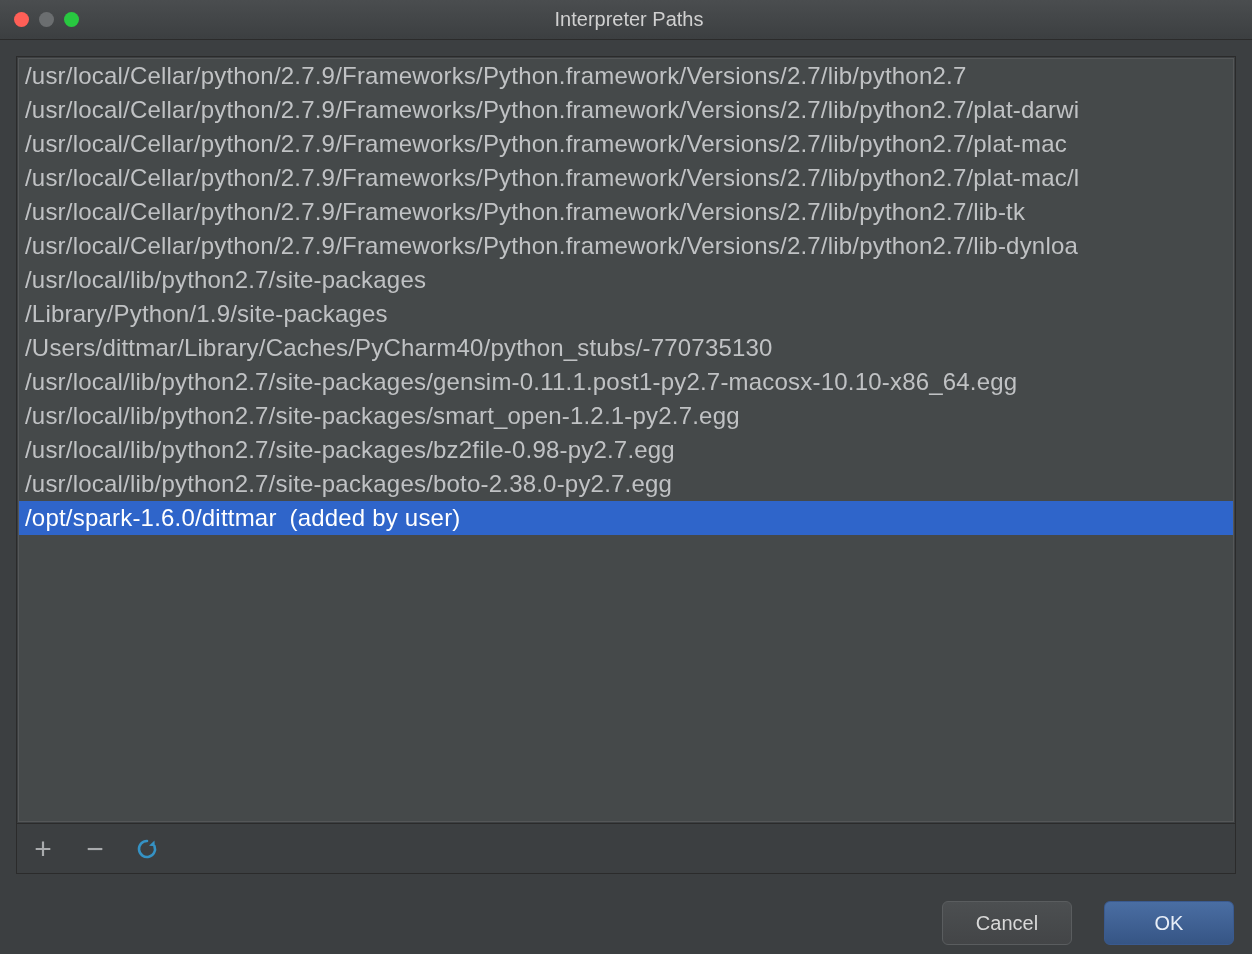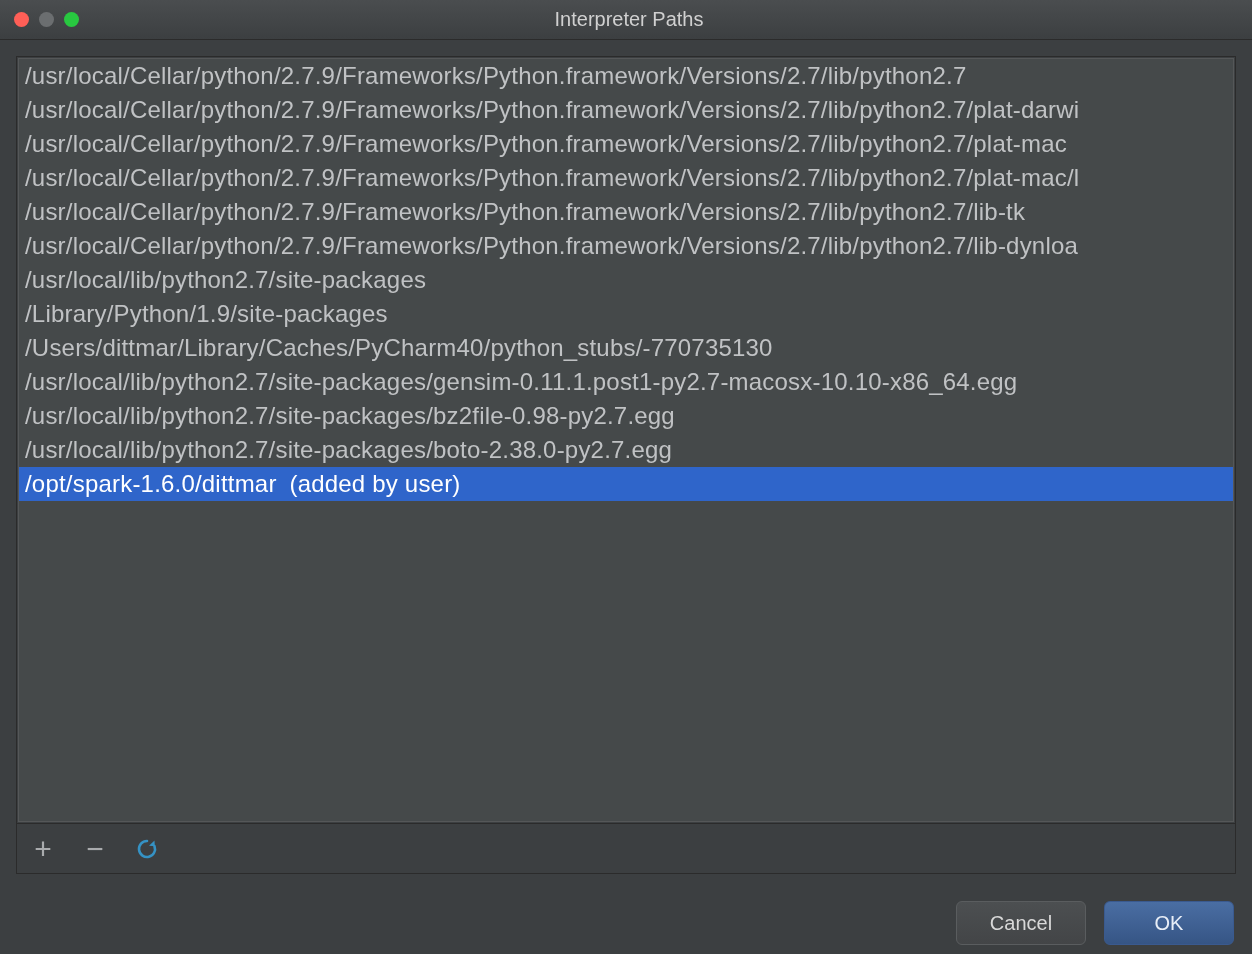"/usr/local/lib/python2.7/site-packages/s" div.row { html: none -> <div><span>/usr/local/lib/python2.7/site-packages/smart_open-1.2.1-py2.7.egg</span></div> }
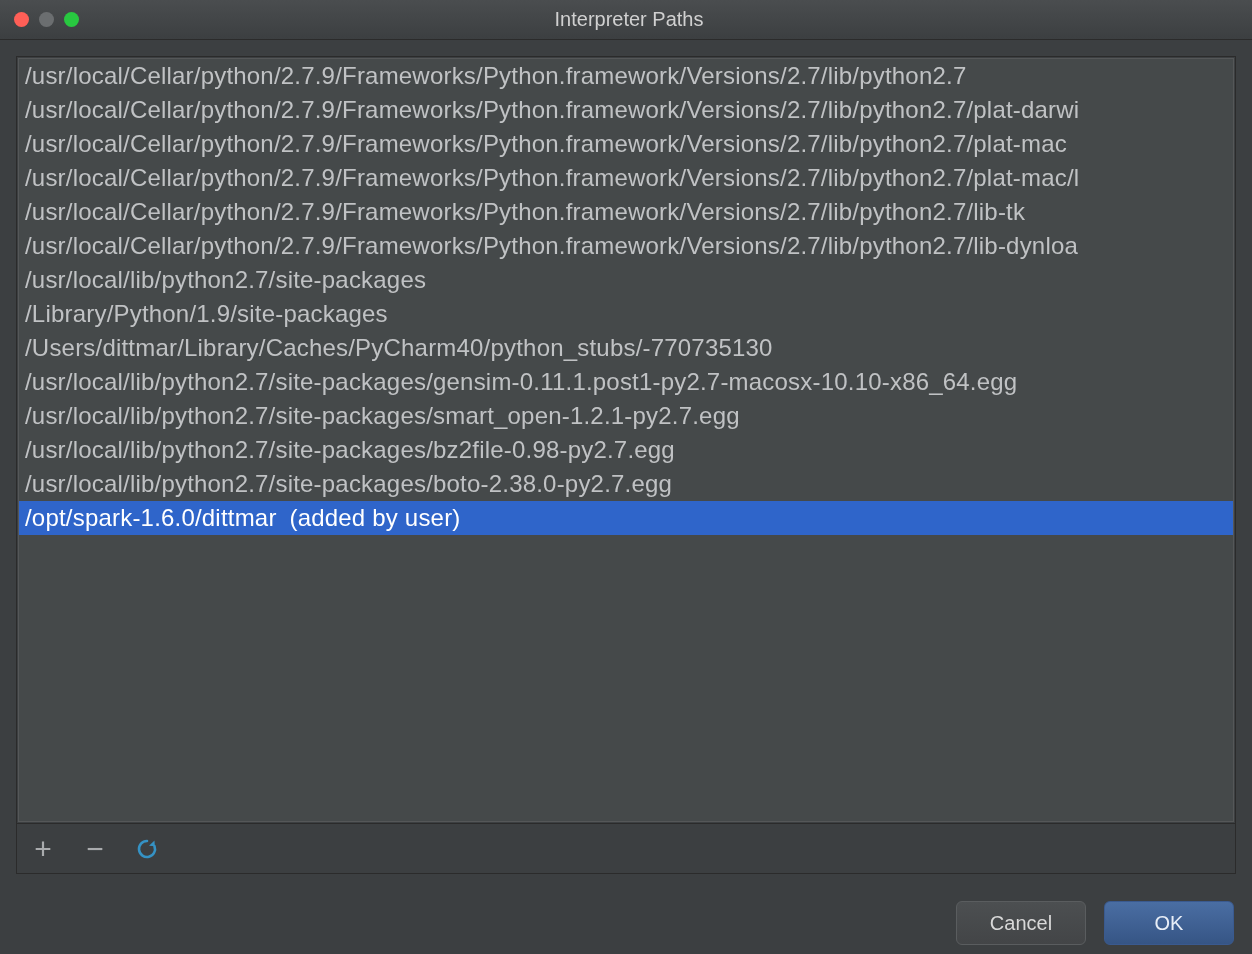"Cancel" .footer { gap: 18px -> 32px }
